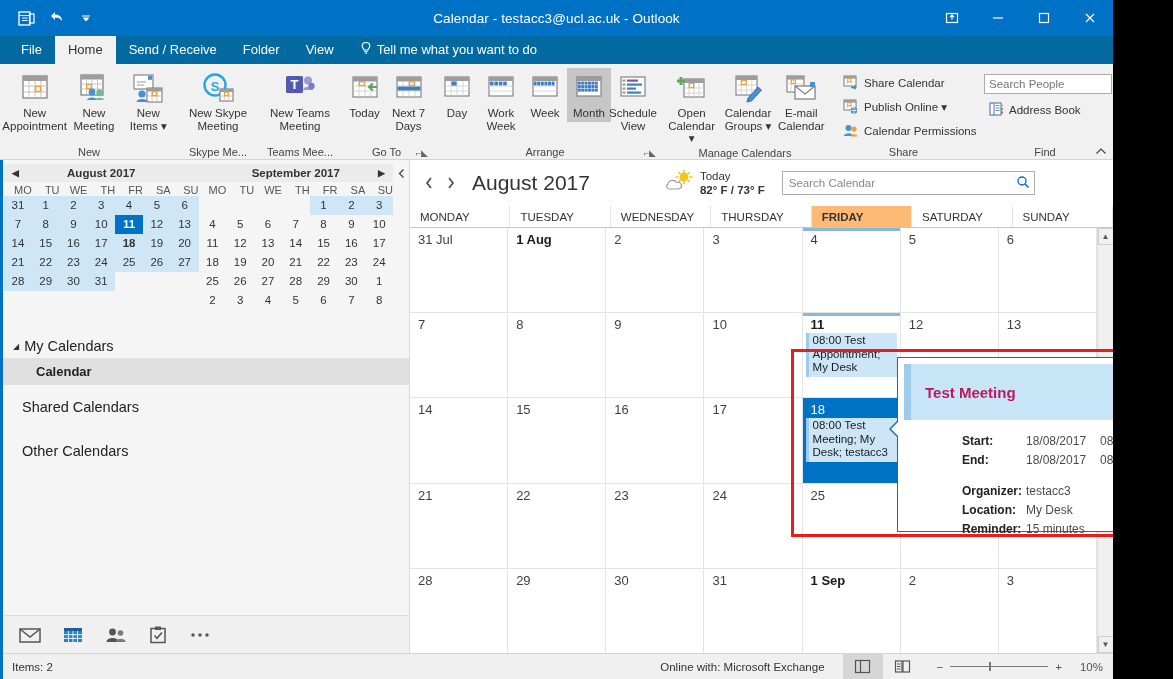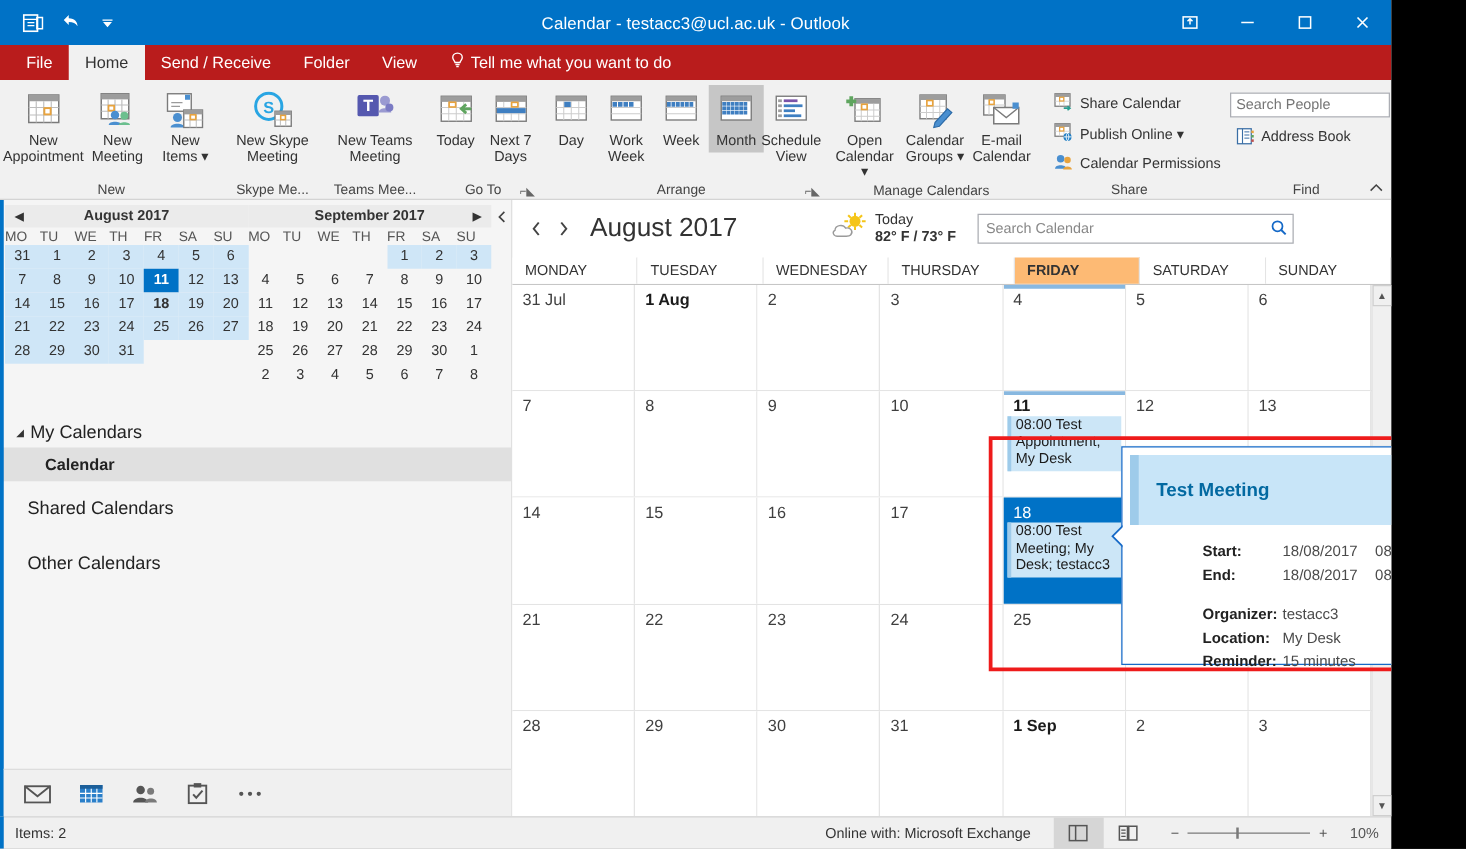"File" .tabbar { background: #b91c1c -> #0369a1 }
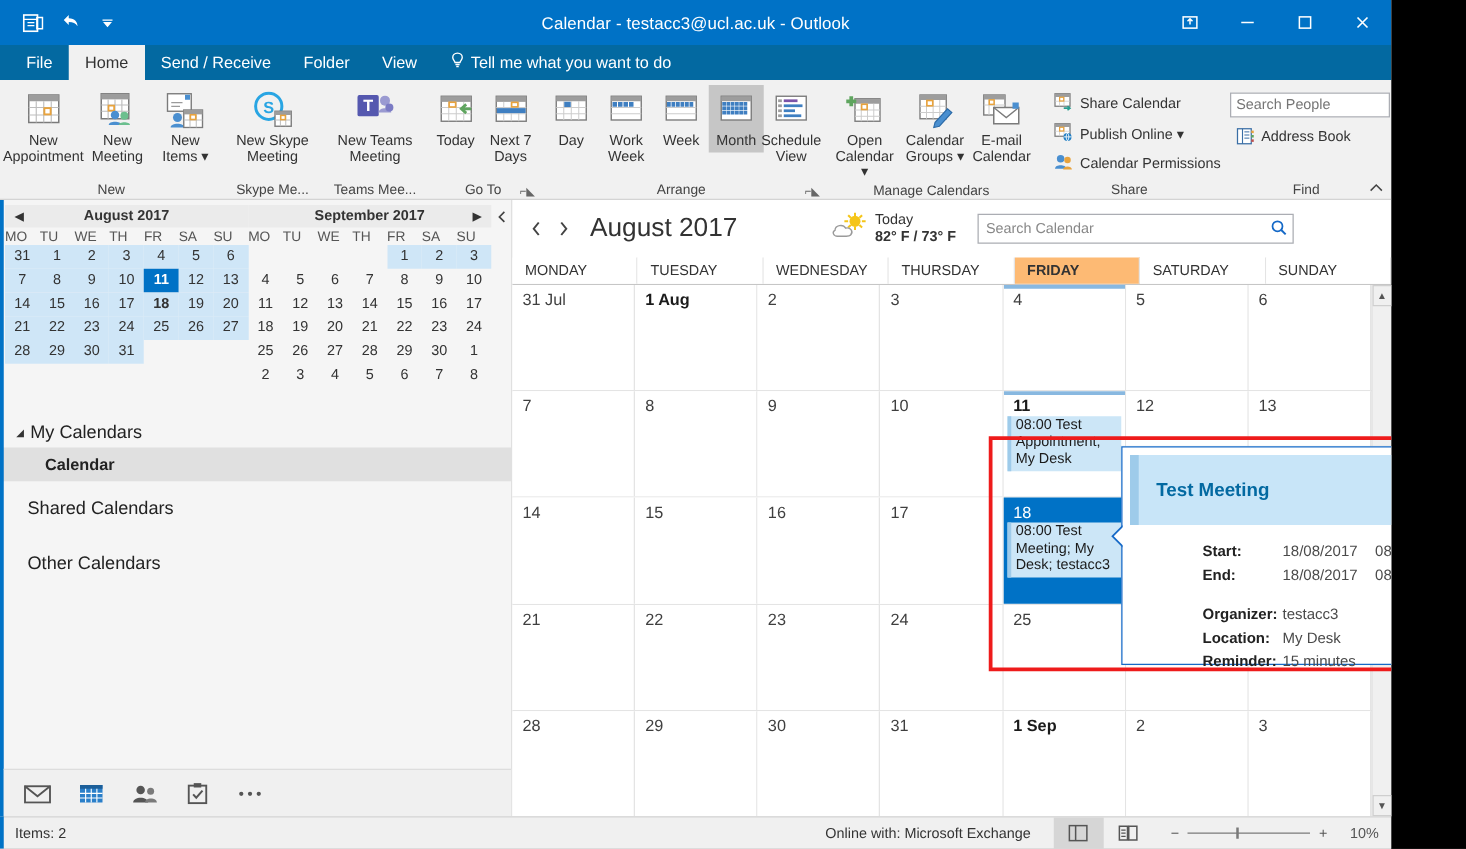"MO" .mc-dow { text-align: left -> right }
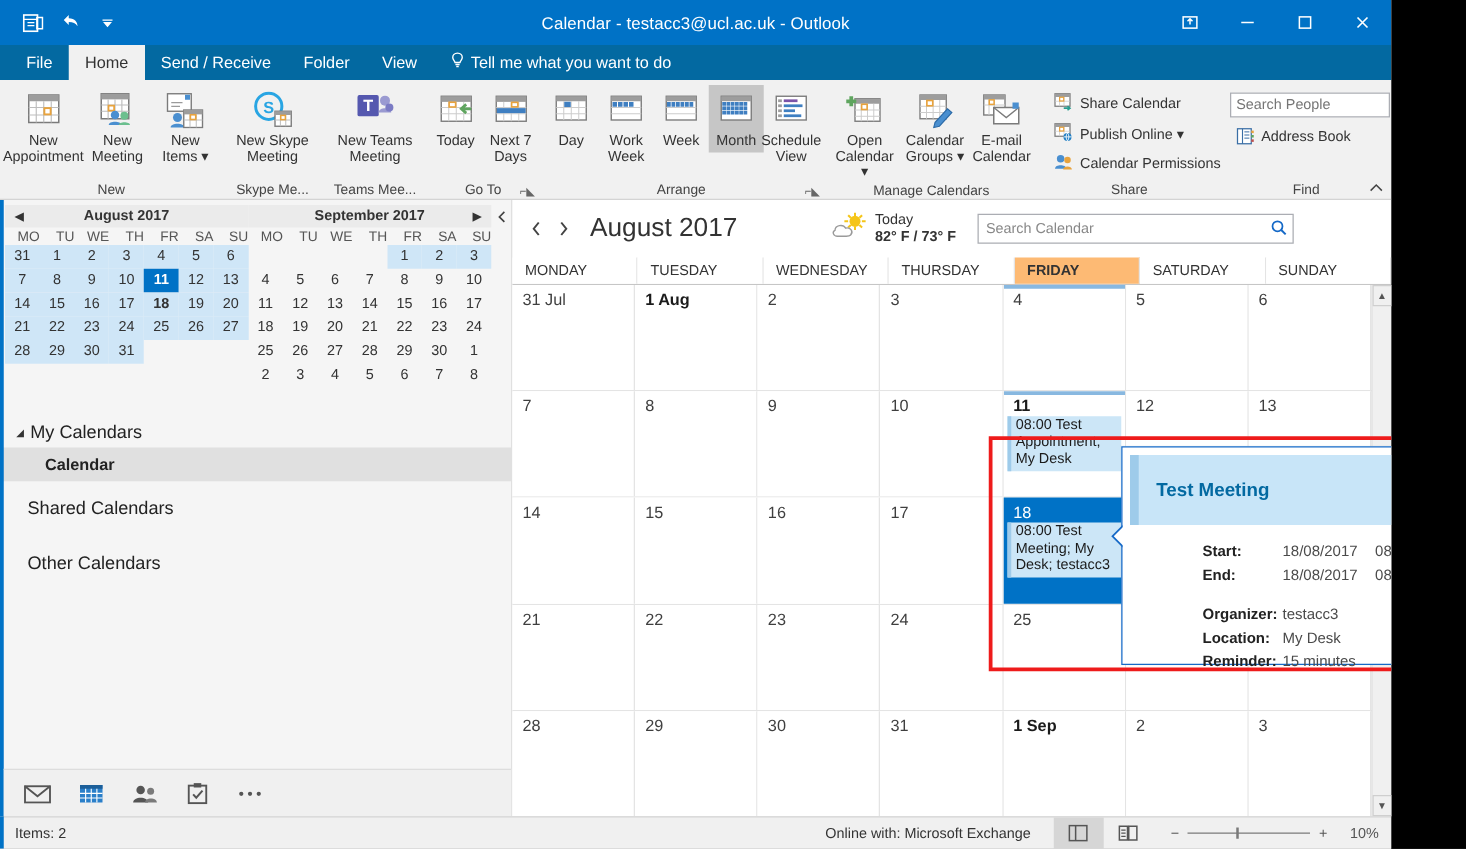"Test Meeting" .tt-title { color: #0369a1 -> #be185d }
